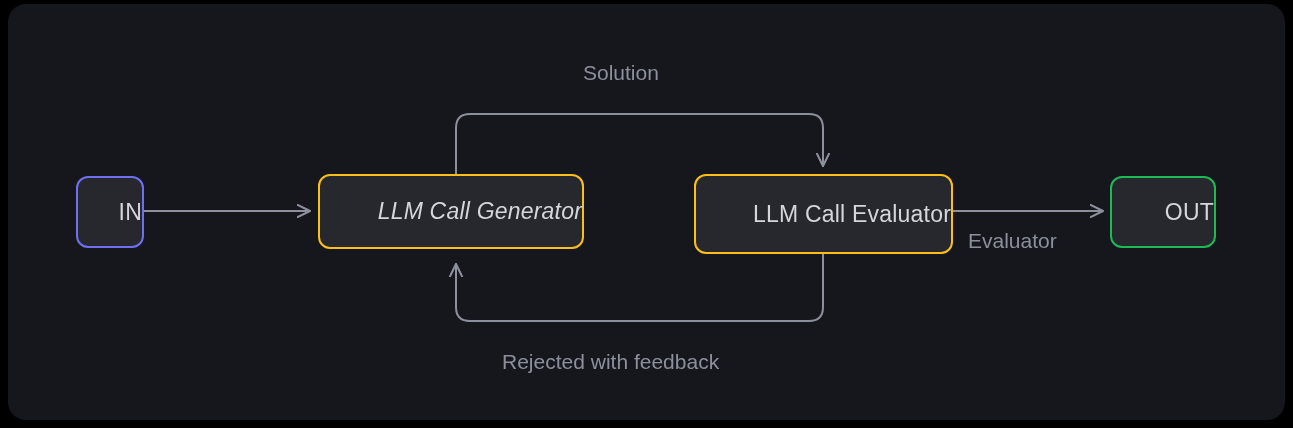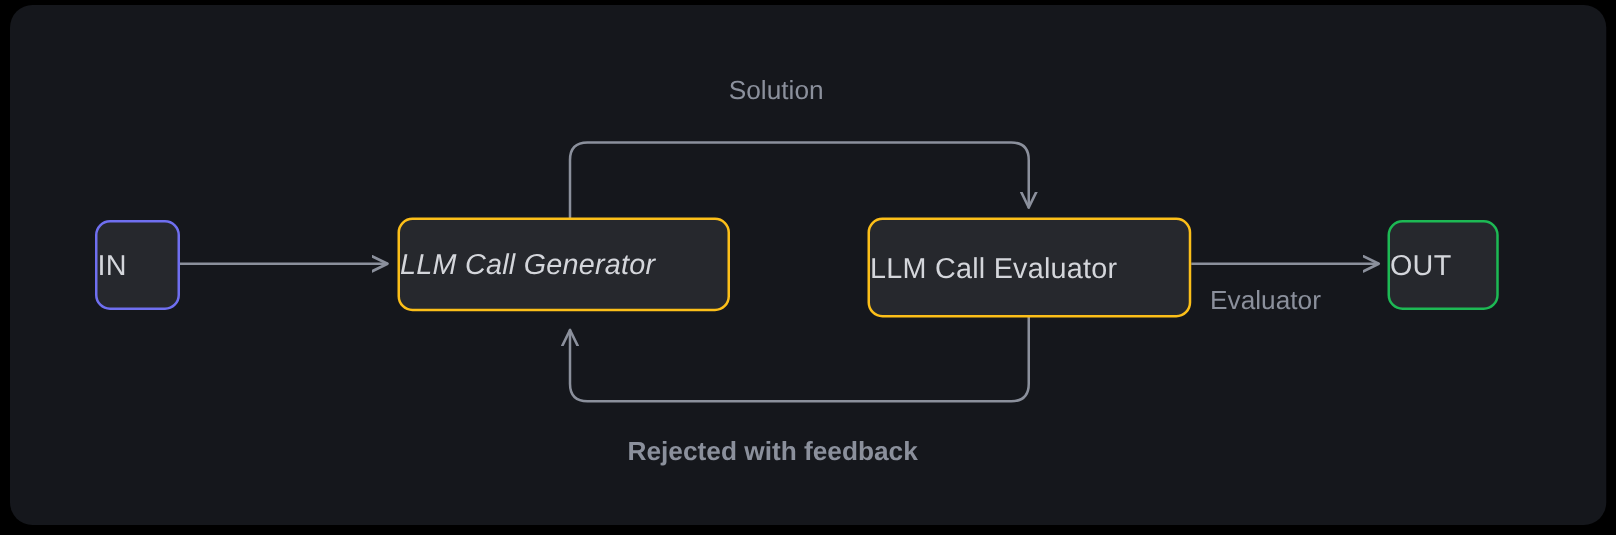"IN" .node { justify-content: flex-start -> flex-end }
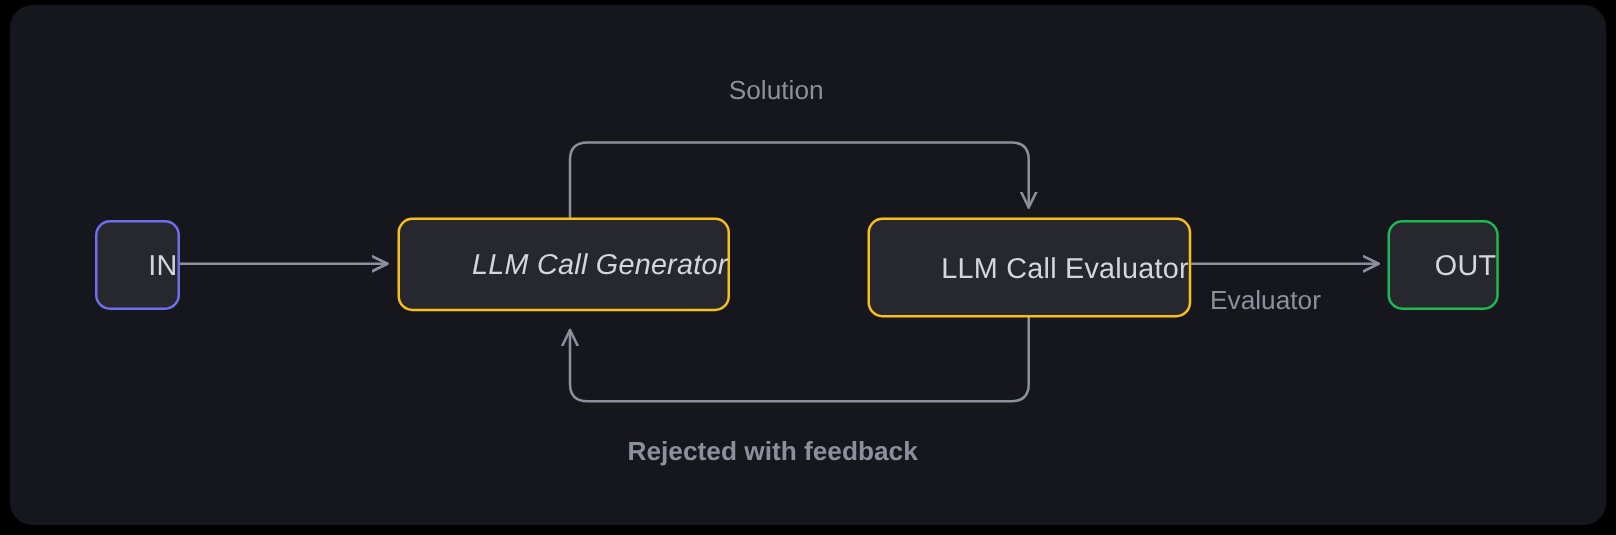"OUT" #node-out { width: 89px -> 106px }
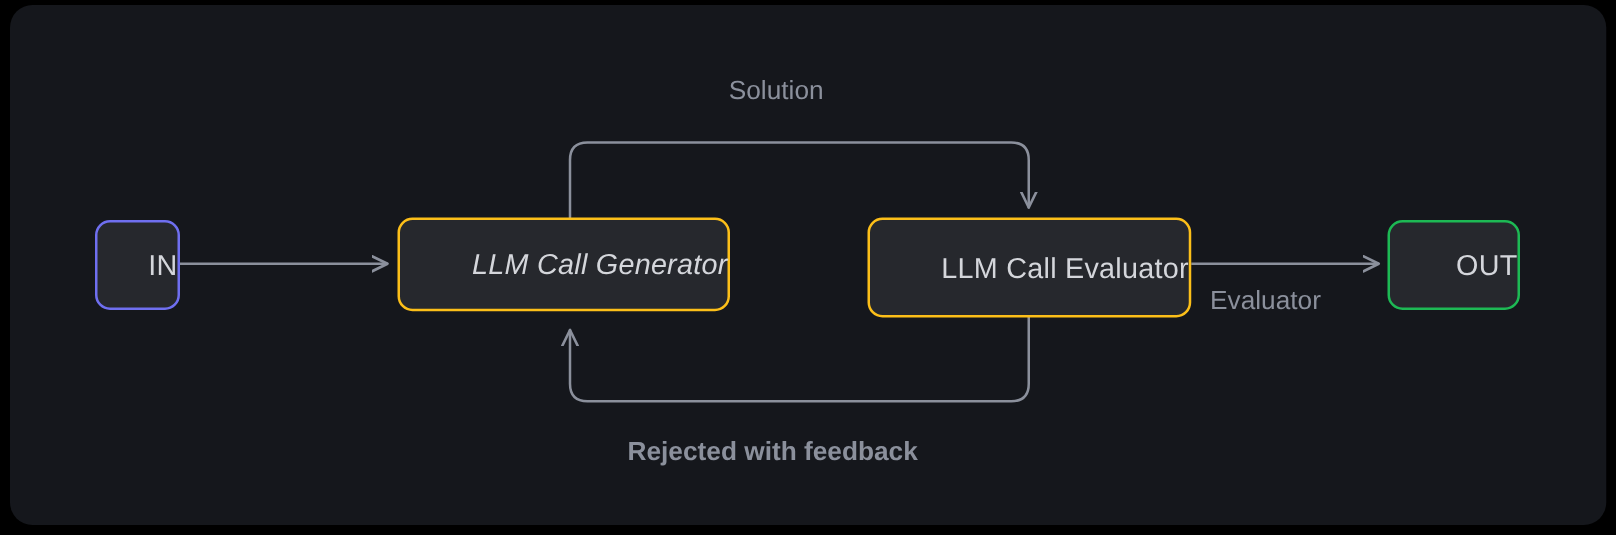"Rejected with feedback" #label-rejected { font-weight: bold -> none }
